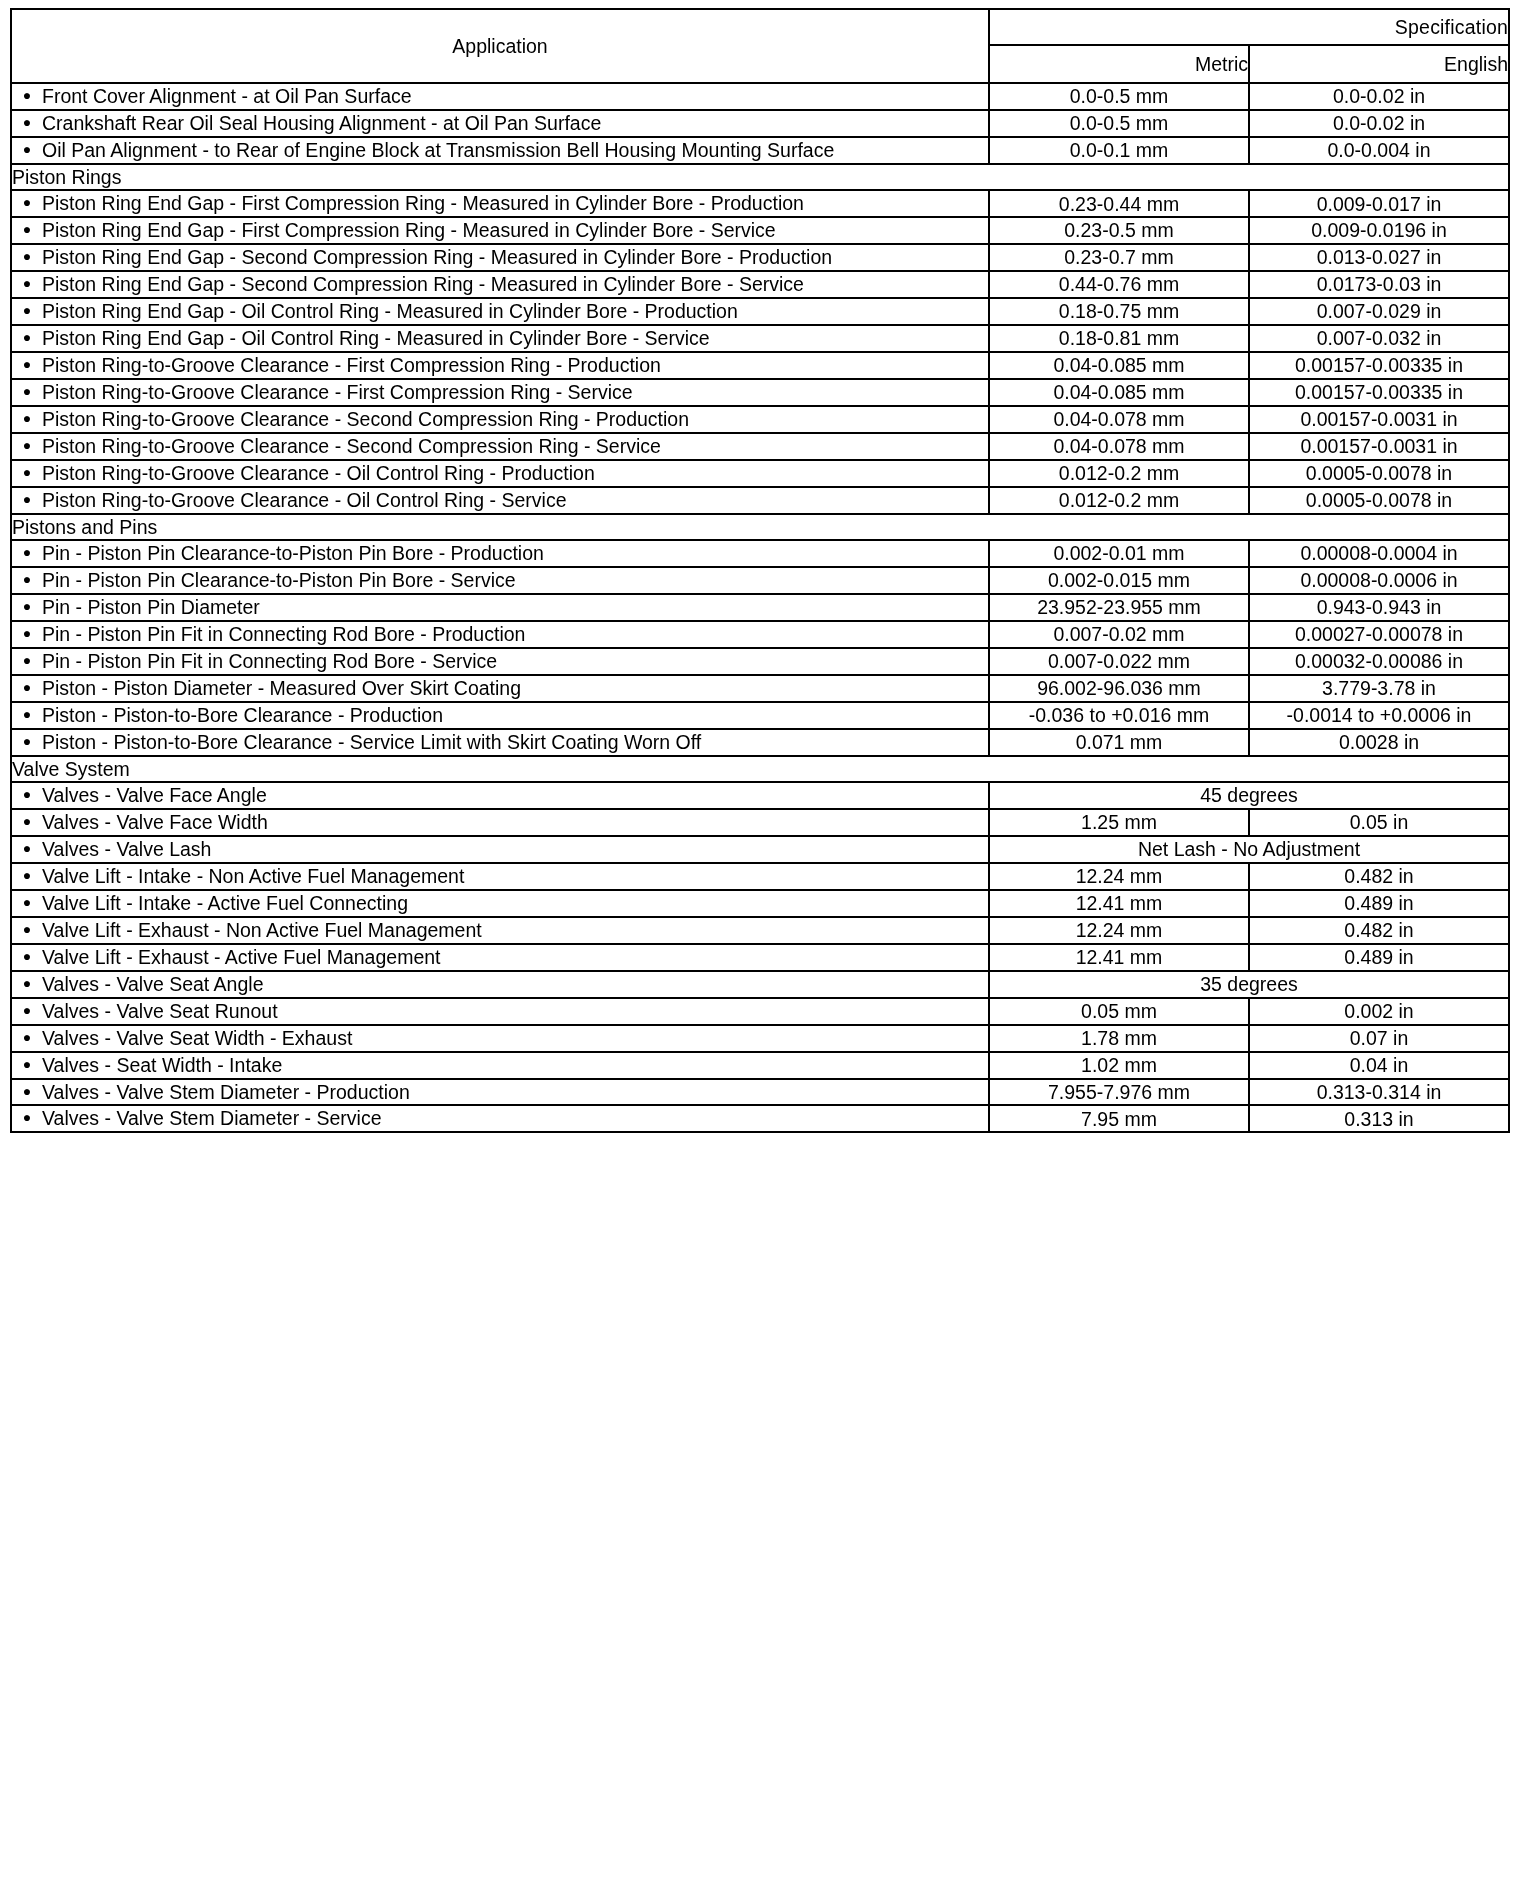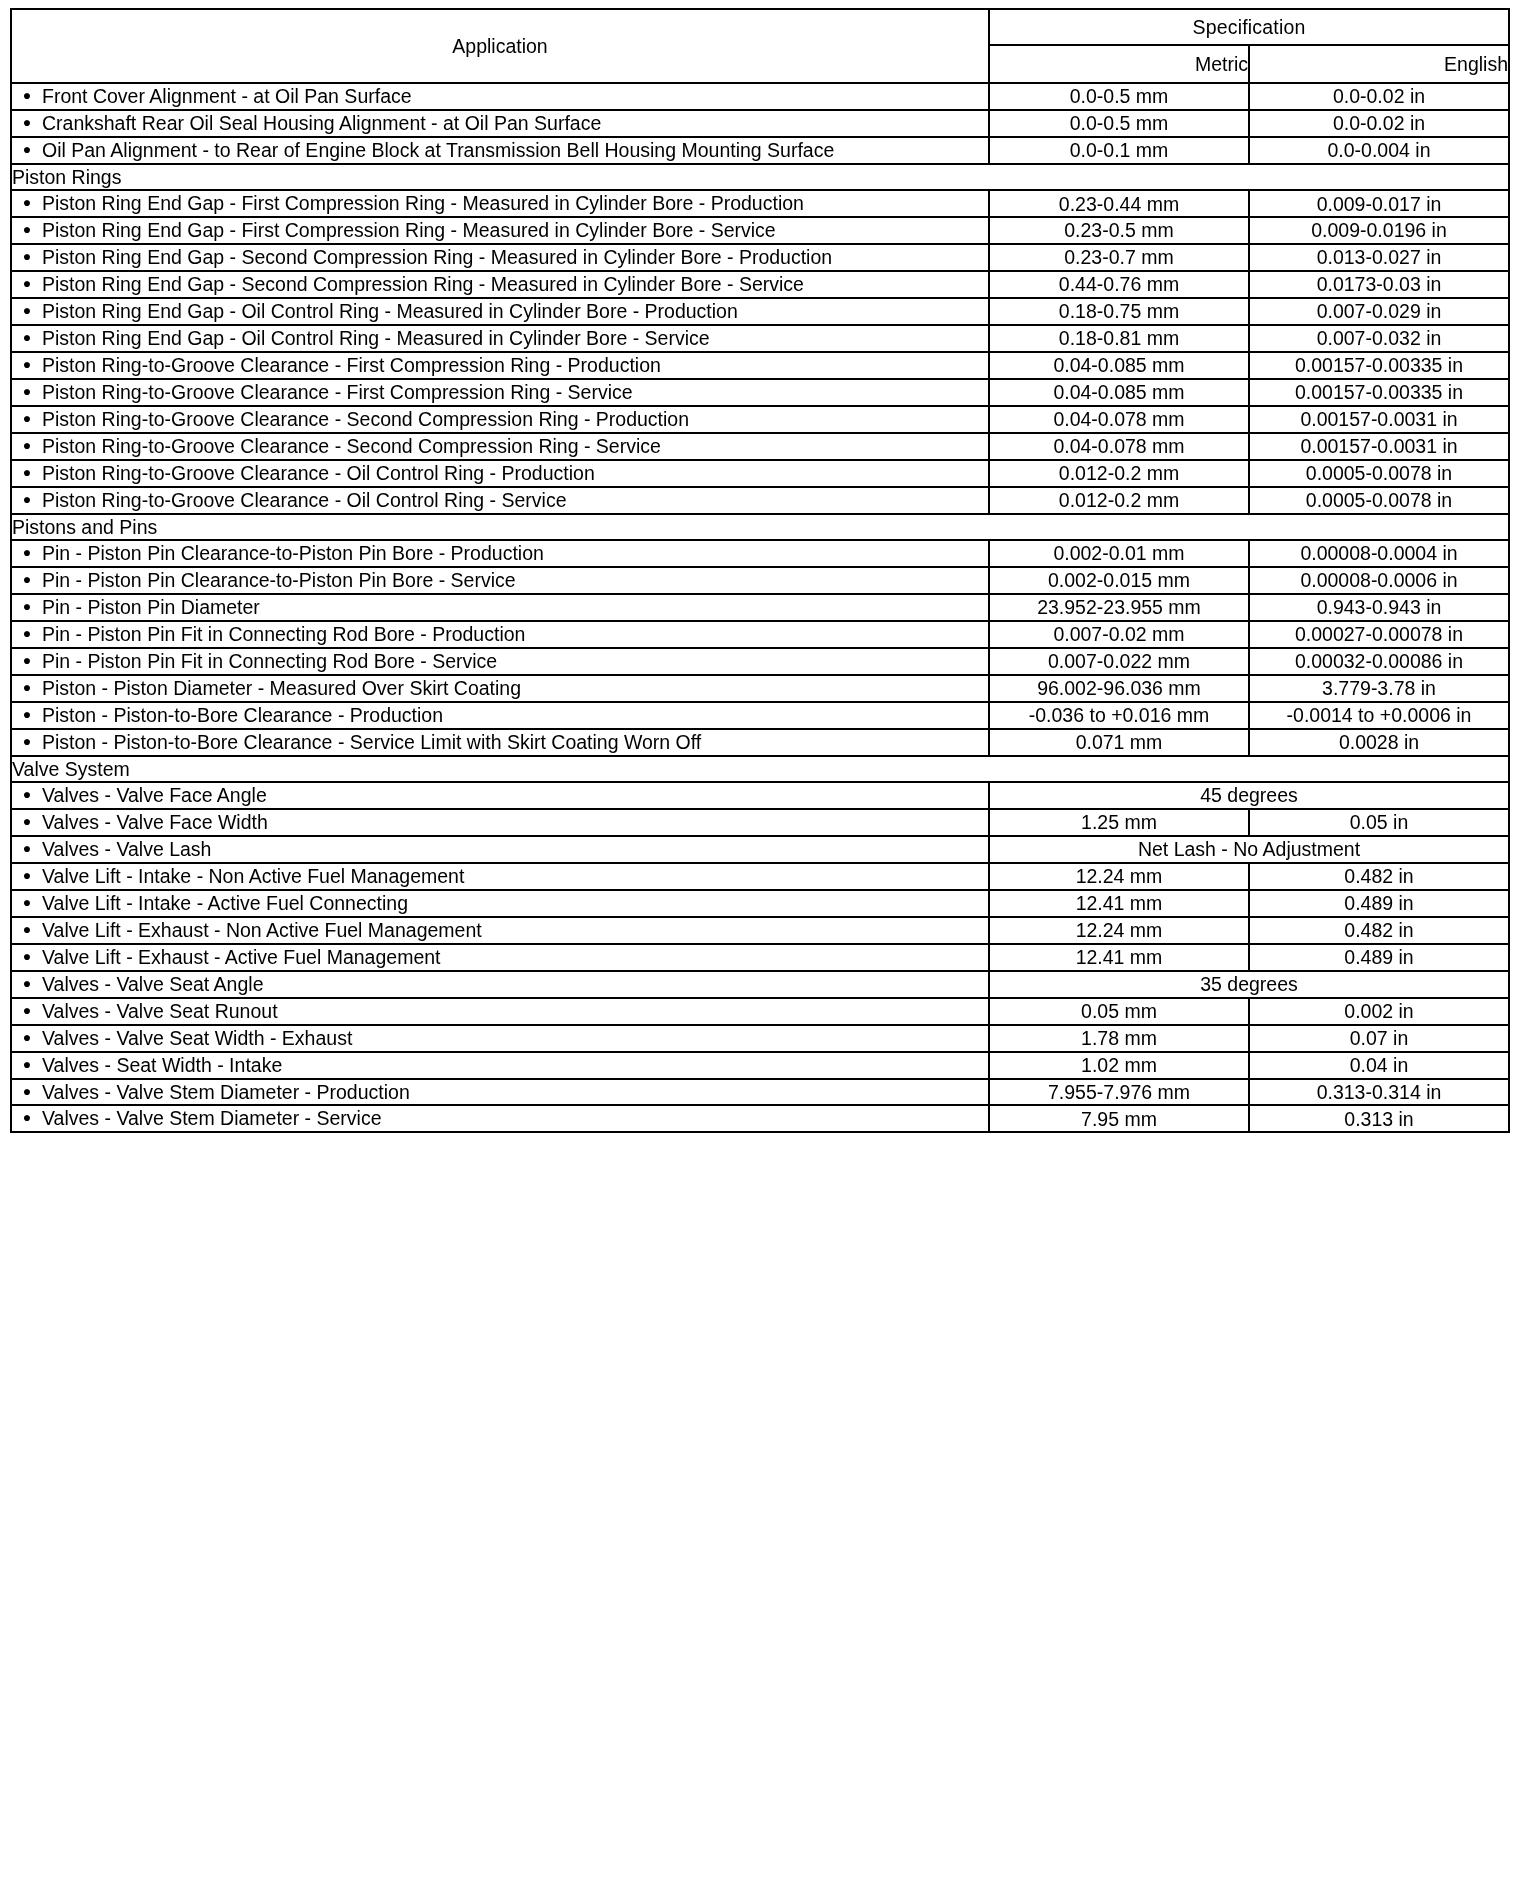"Specification" .hdr-spec { text-align: center -> right }
